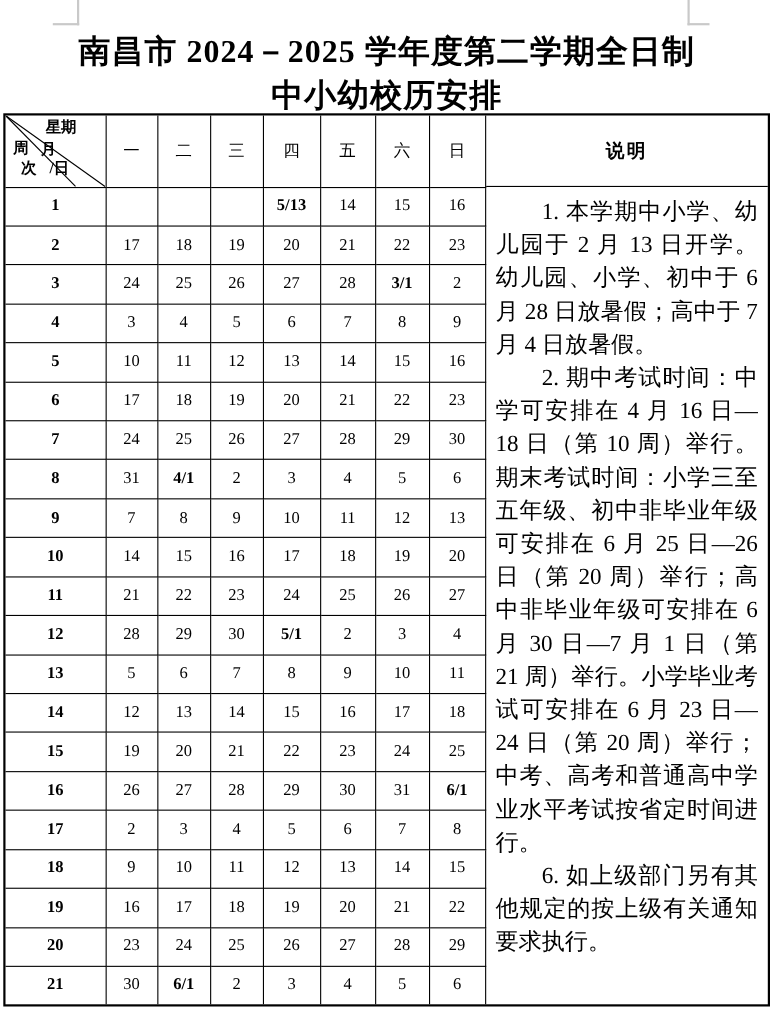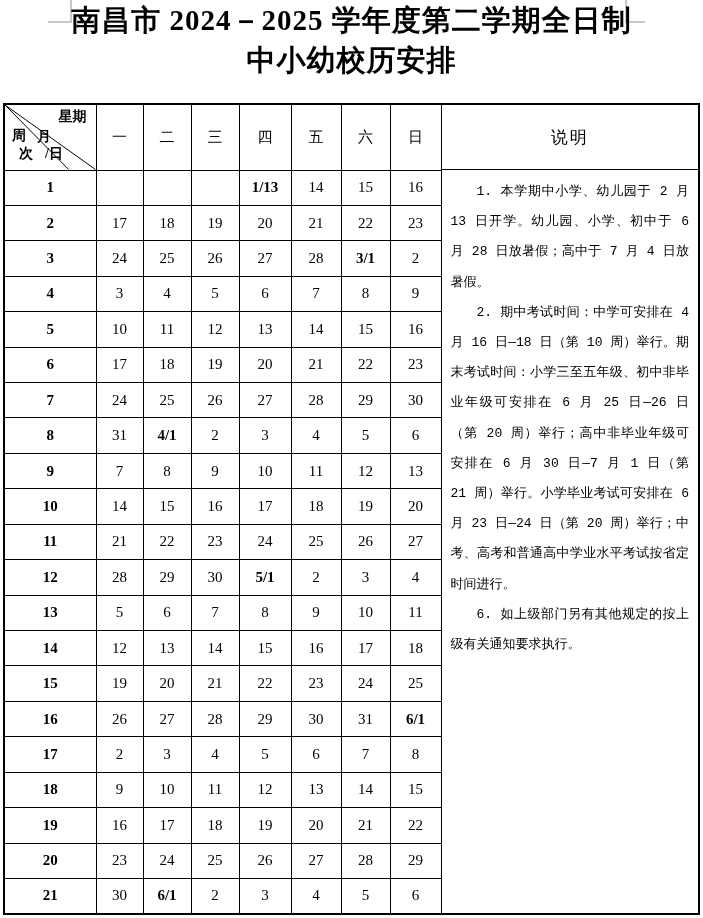"南昌市 2024－2025 学年度第二学期全日制" .title { top: 0 -> 27px }
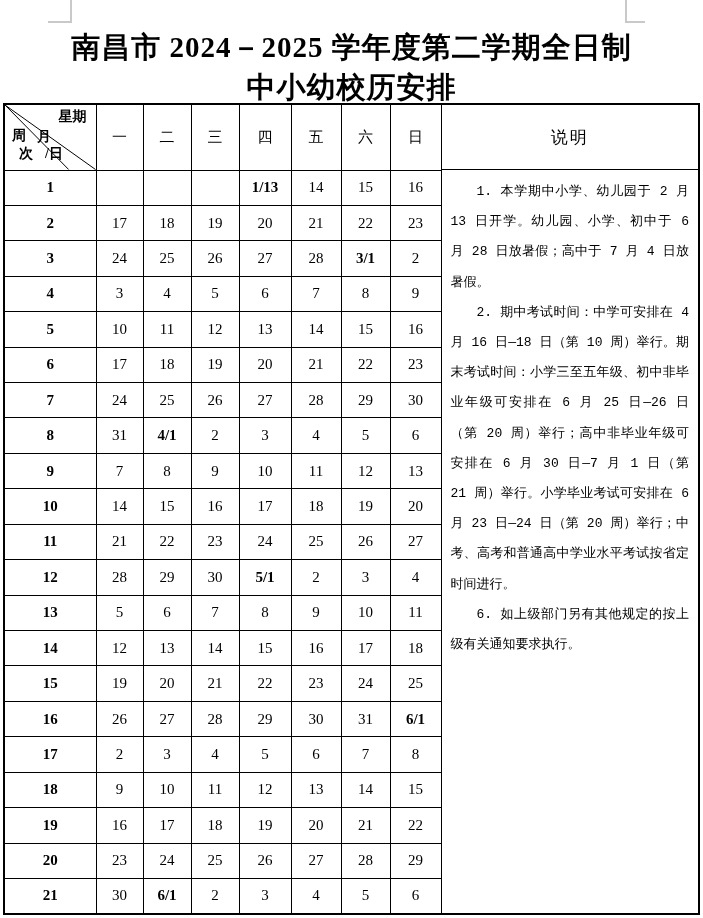"星期" .c-weekday { right: 9px -> 26px }
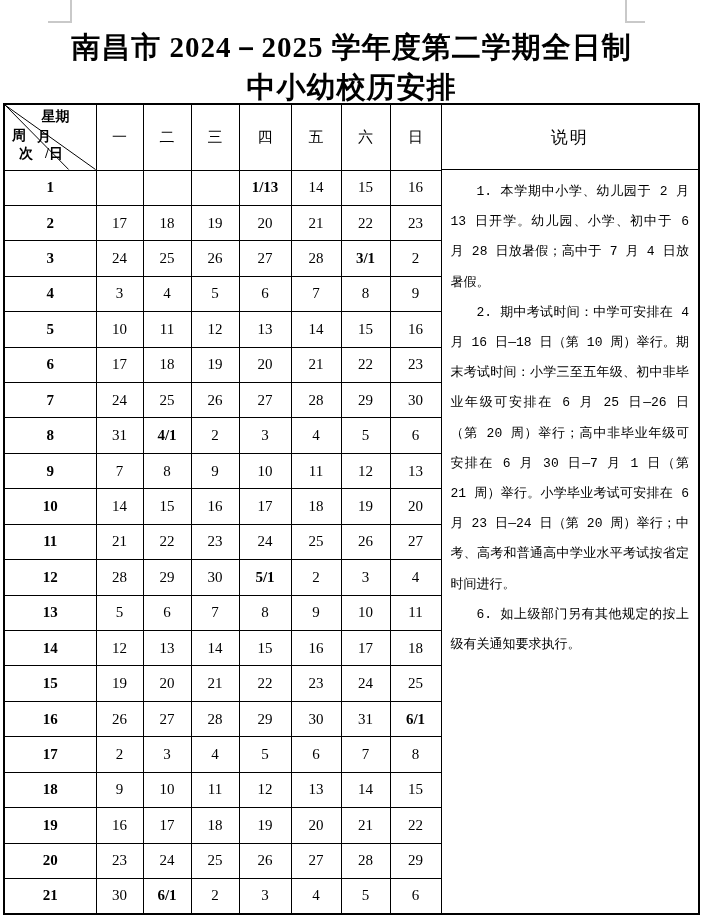"说明" .notes-header { font-weight: normal -> bold }
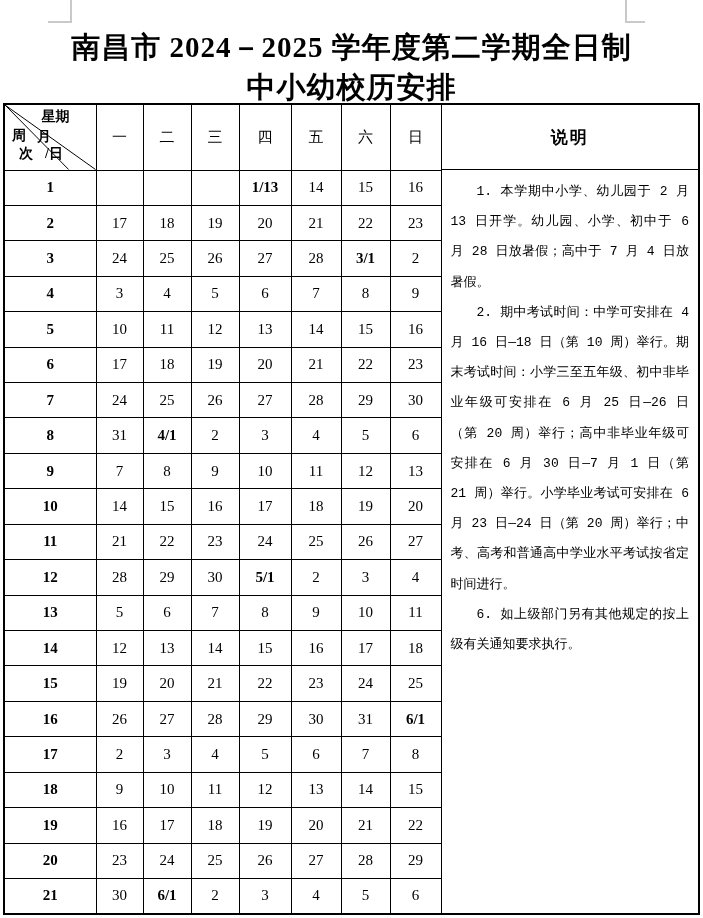"1/13" td.month-start { text: 1/13 -> 5/13 }
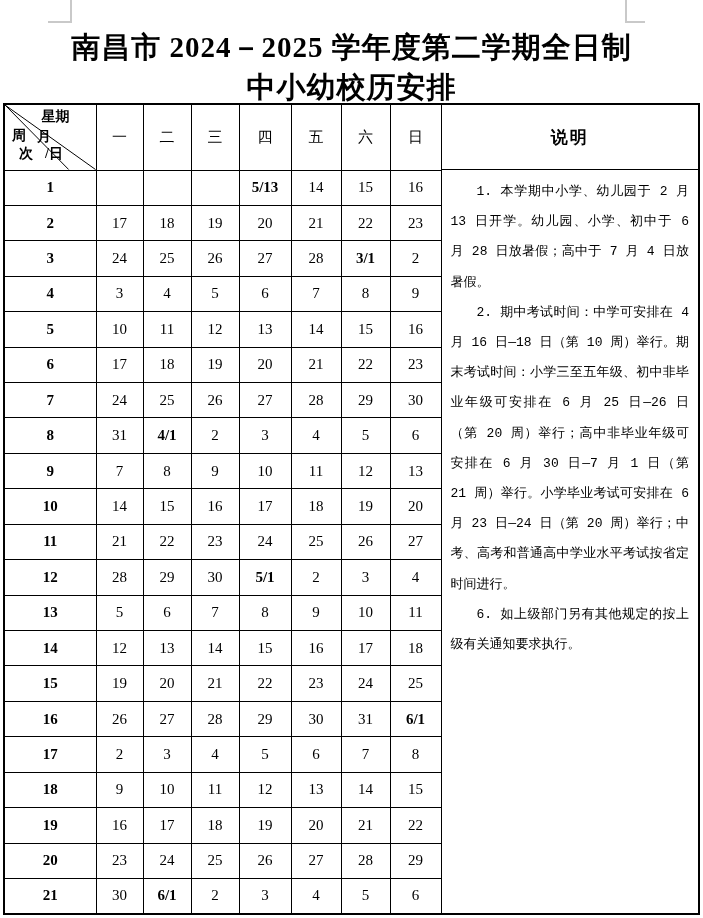"1. 本学期中小学、幼儿园于 2 月 13" .notes-body { font-family: Liberation Mono, monospace -> none; font-size: 13px -> 21px }
